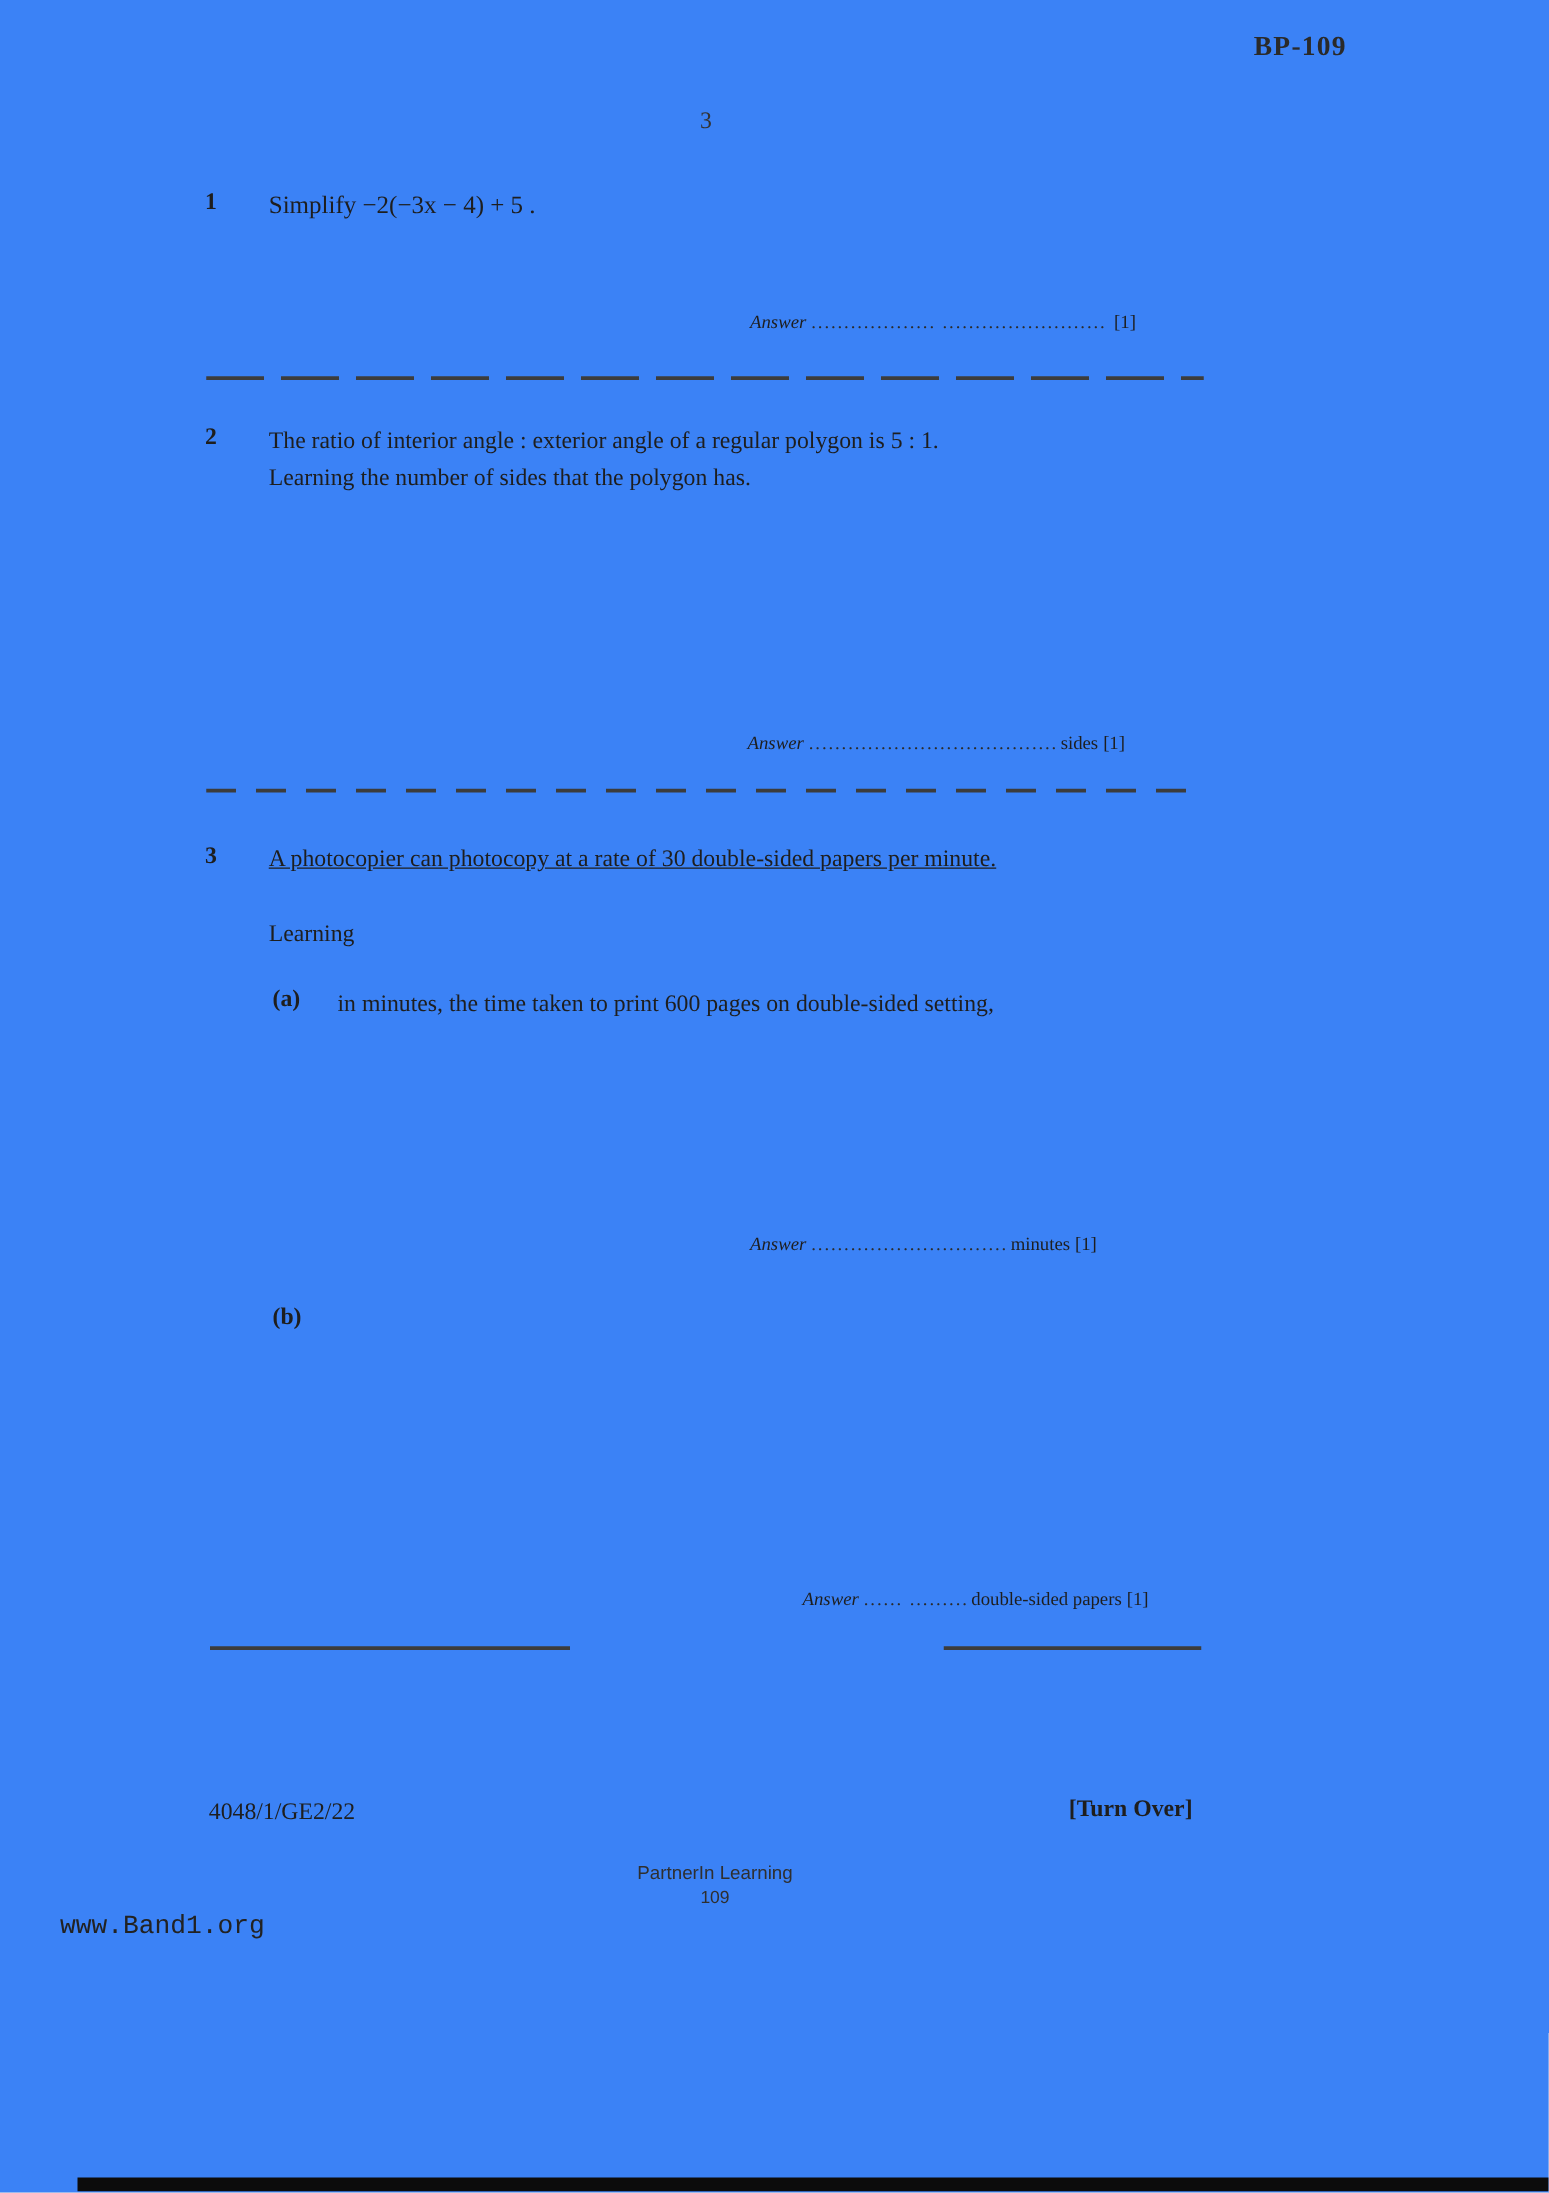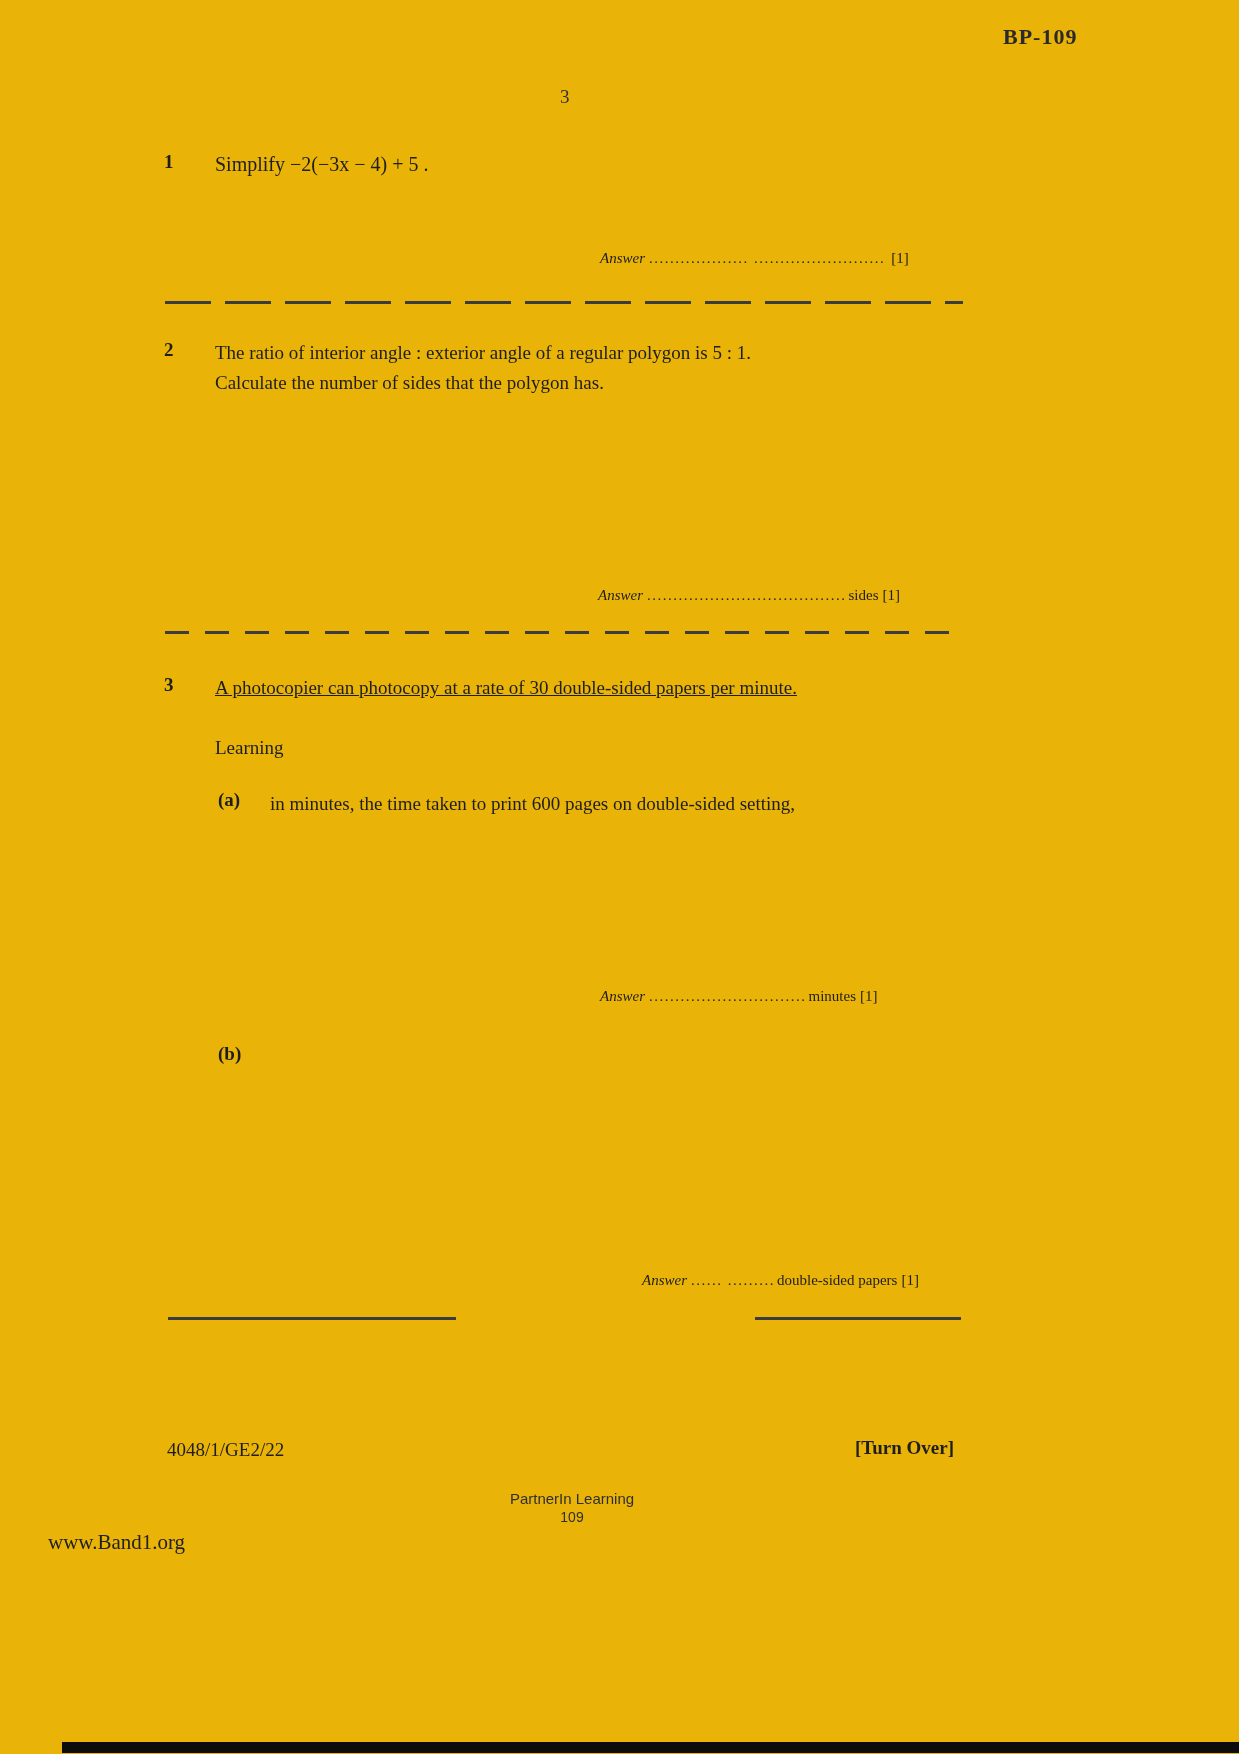"BP-109" .page { background: #eab308 -> #3b82f6 }
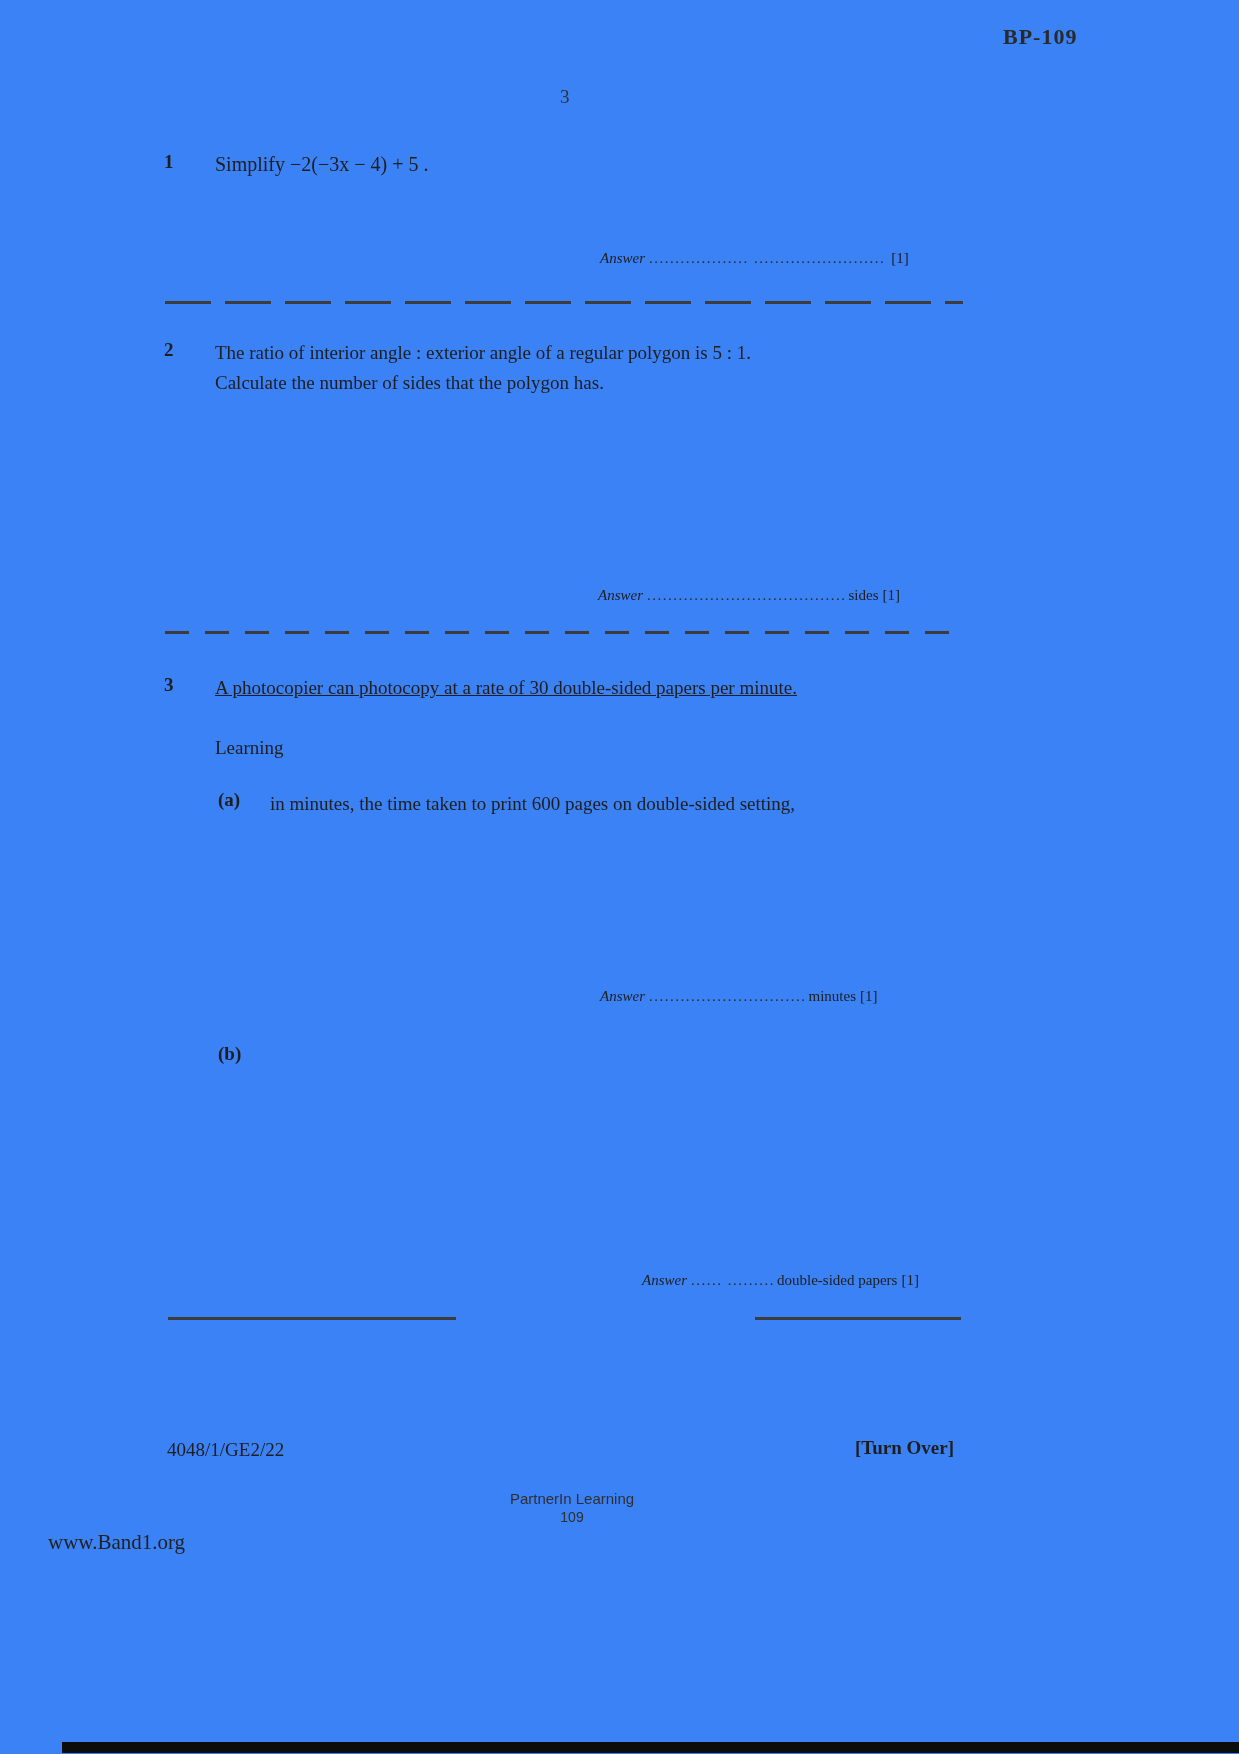"Calculate the number of sides" div.abs { text: Calculate -> Learning }
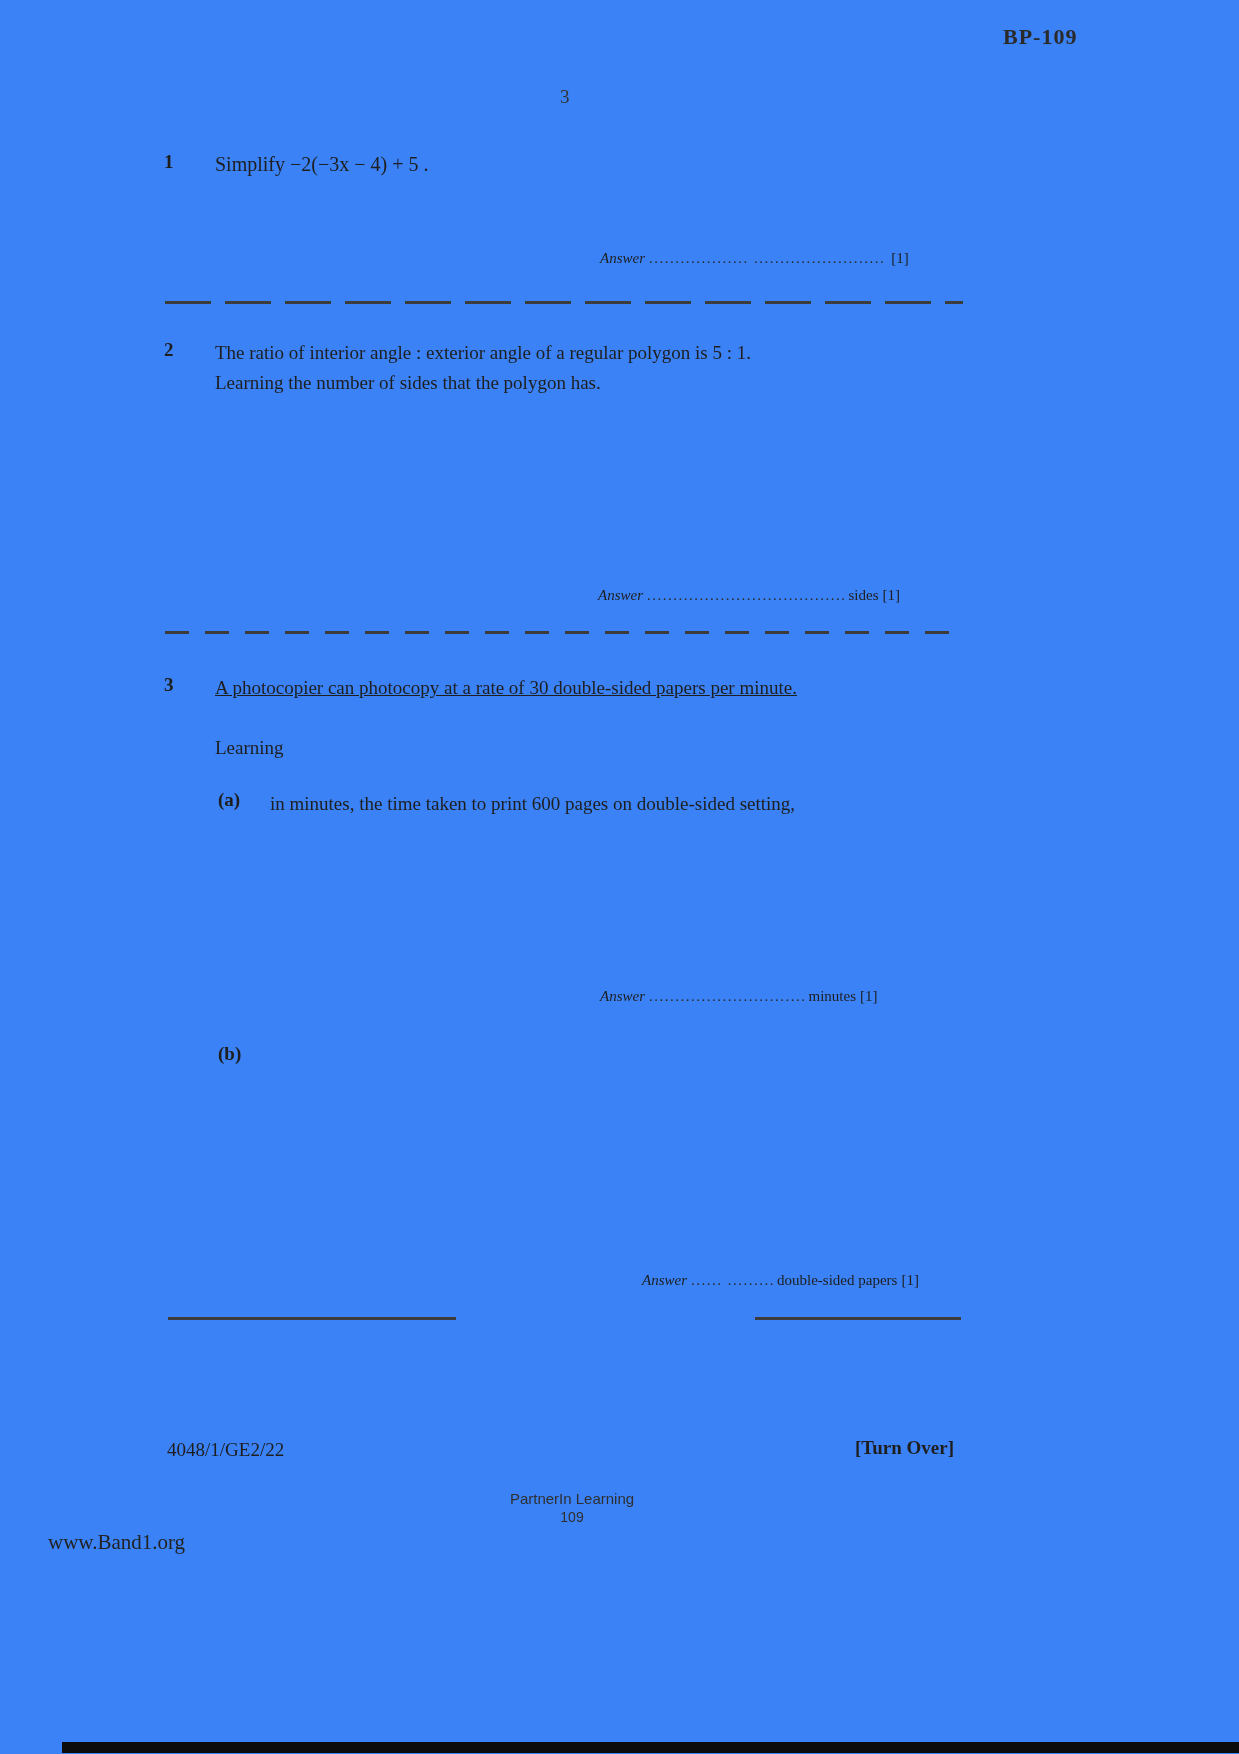"www.Band1.org" .website { font-family: Liberation Serif, serif -> Liberation Mono, monospace }
